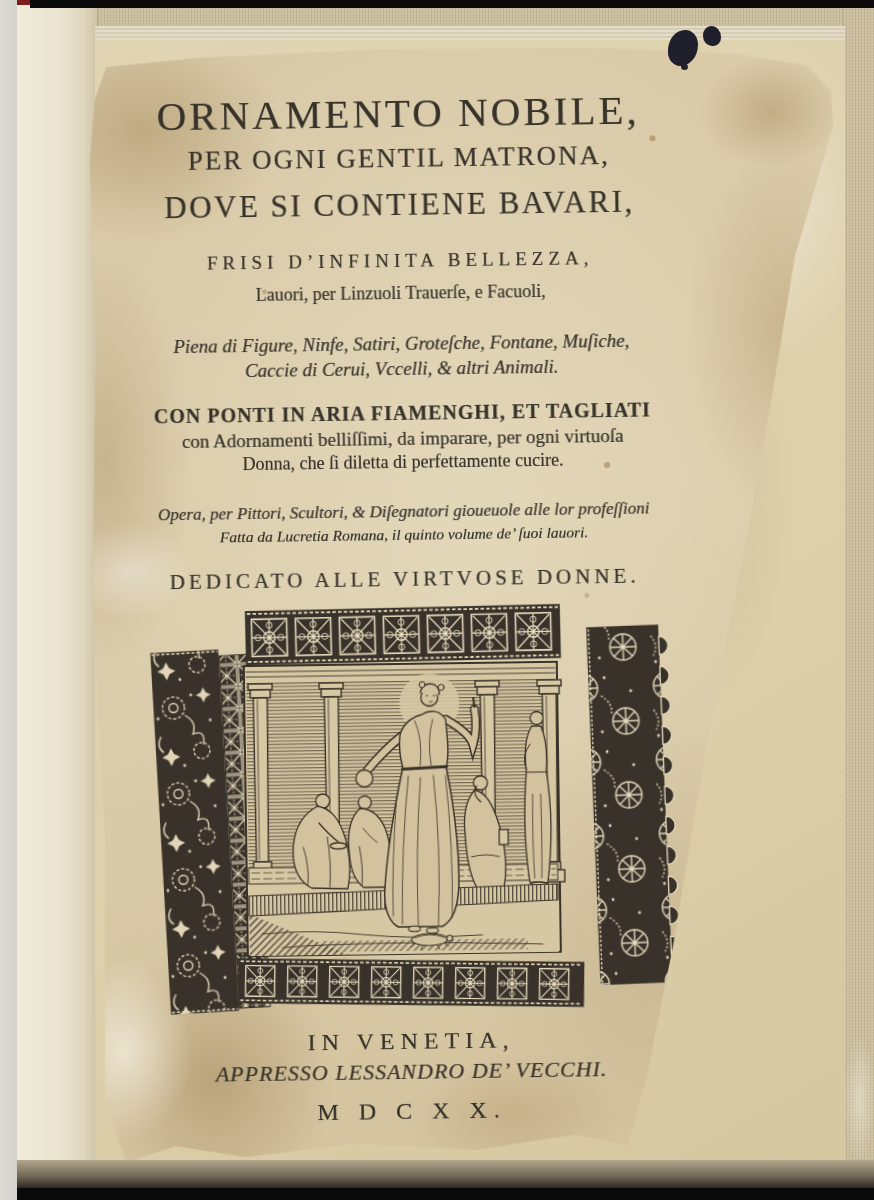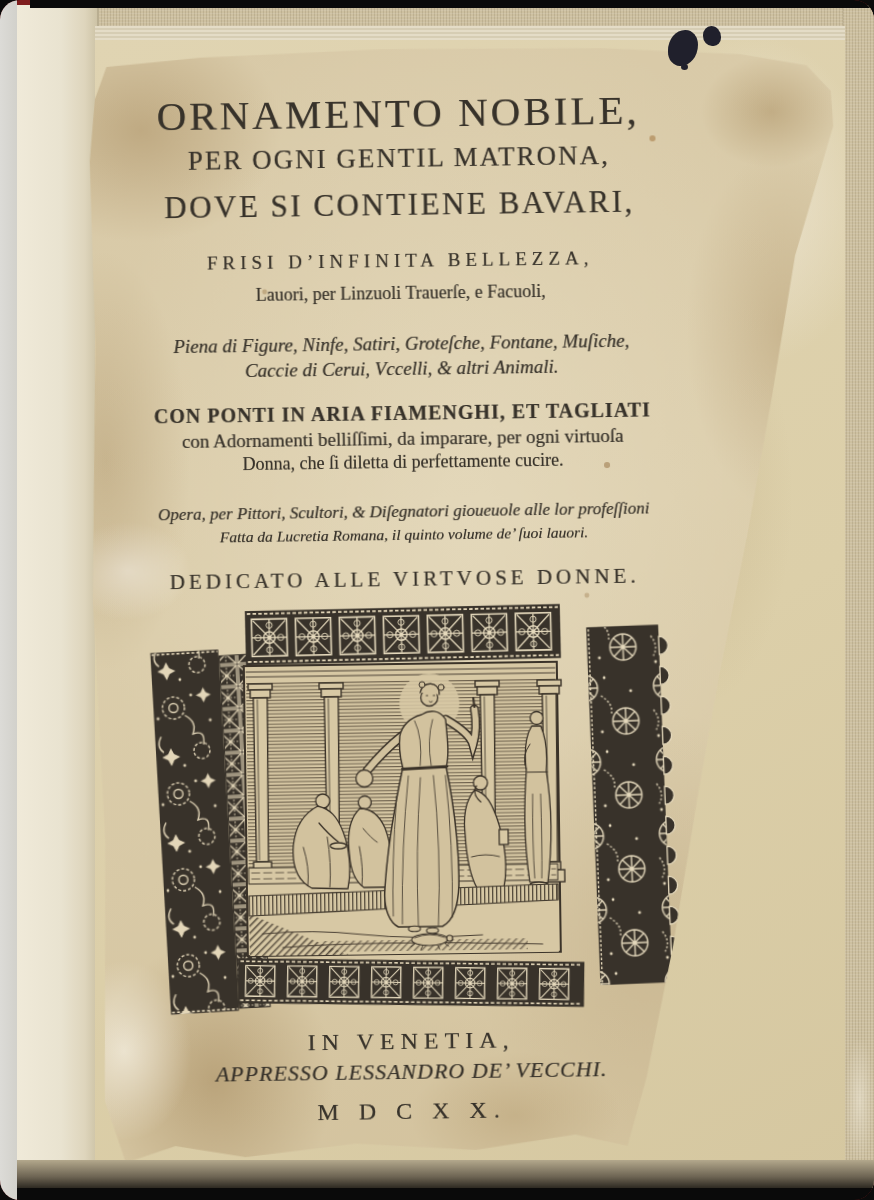"ORNAMENTO NOBILE," #scan { border-radius: 20px -> none }
